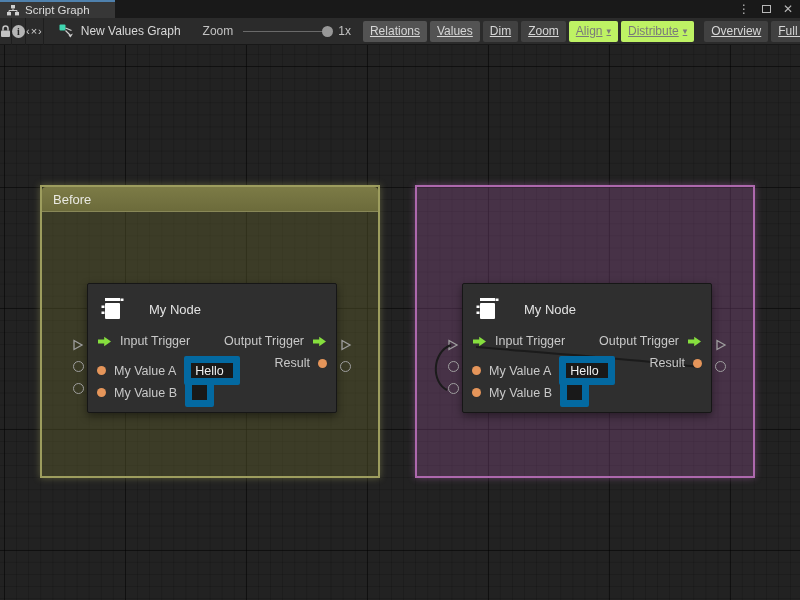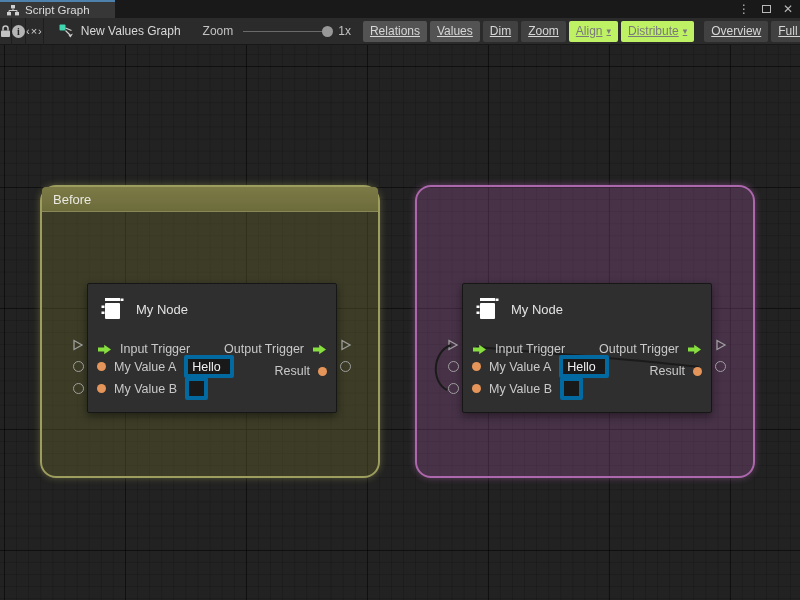"Before" .group { border-radius: 16px -> 0 }
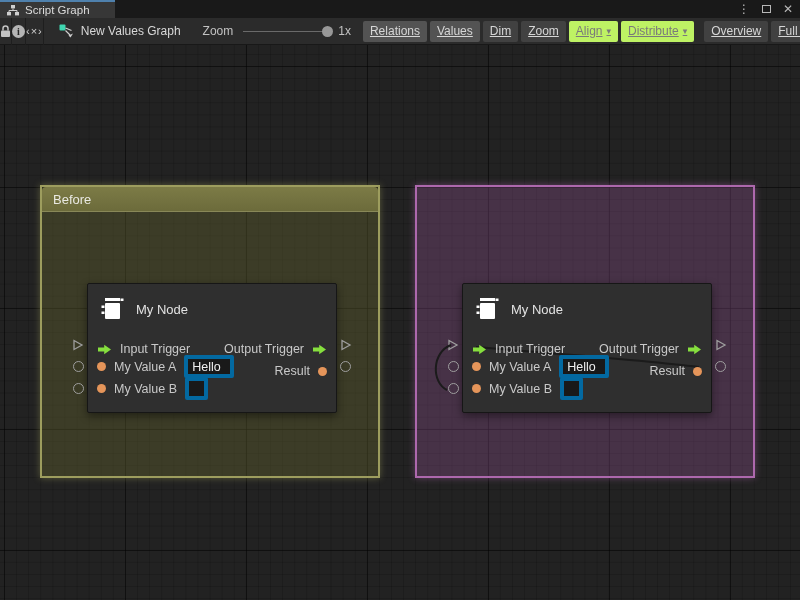"My Node" .nhead { gap: 11px -> 24px }
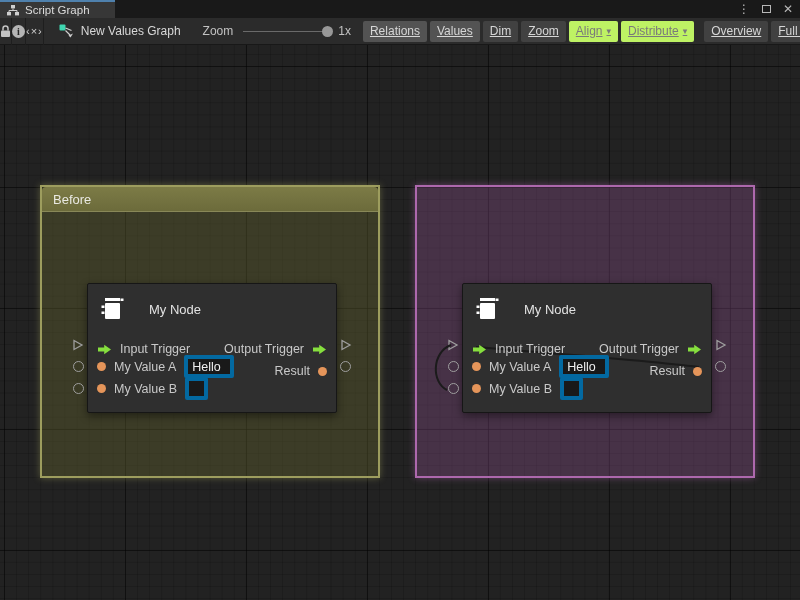"Input Trigger" .prow { align-items: flex-end -> flex-start }
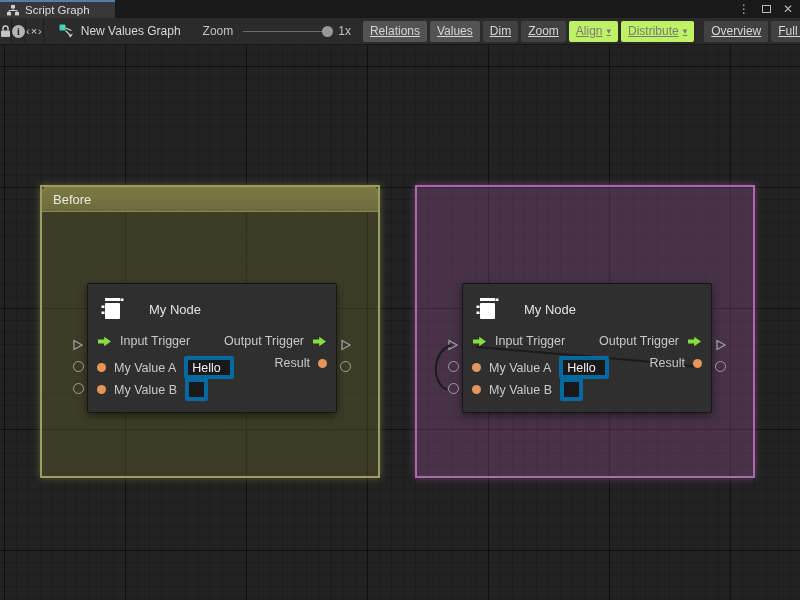"Hello" .vfield { border: 4px solid #0369a1 -> 7px solid #0369a1 }
